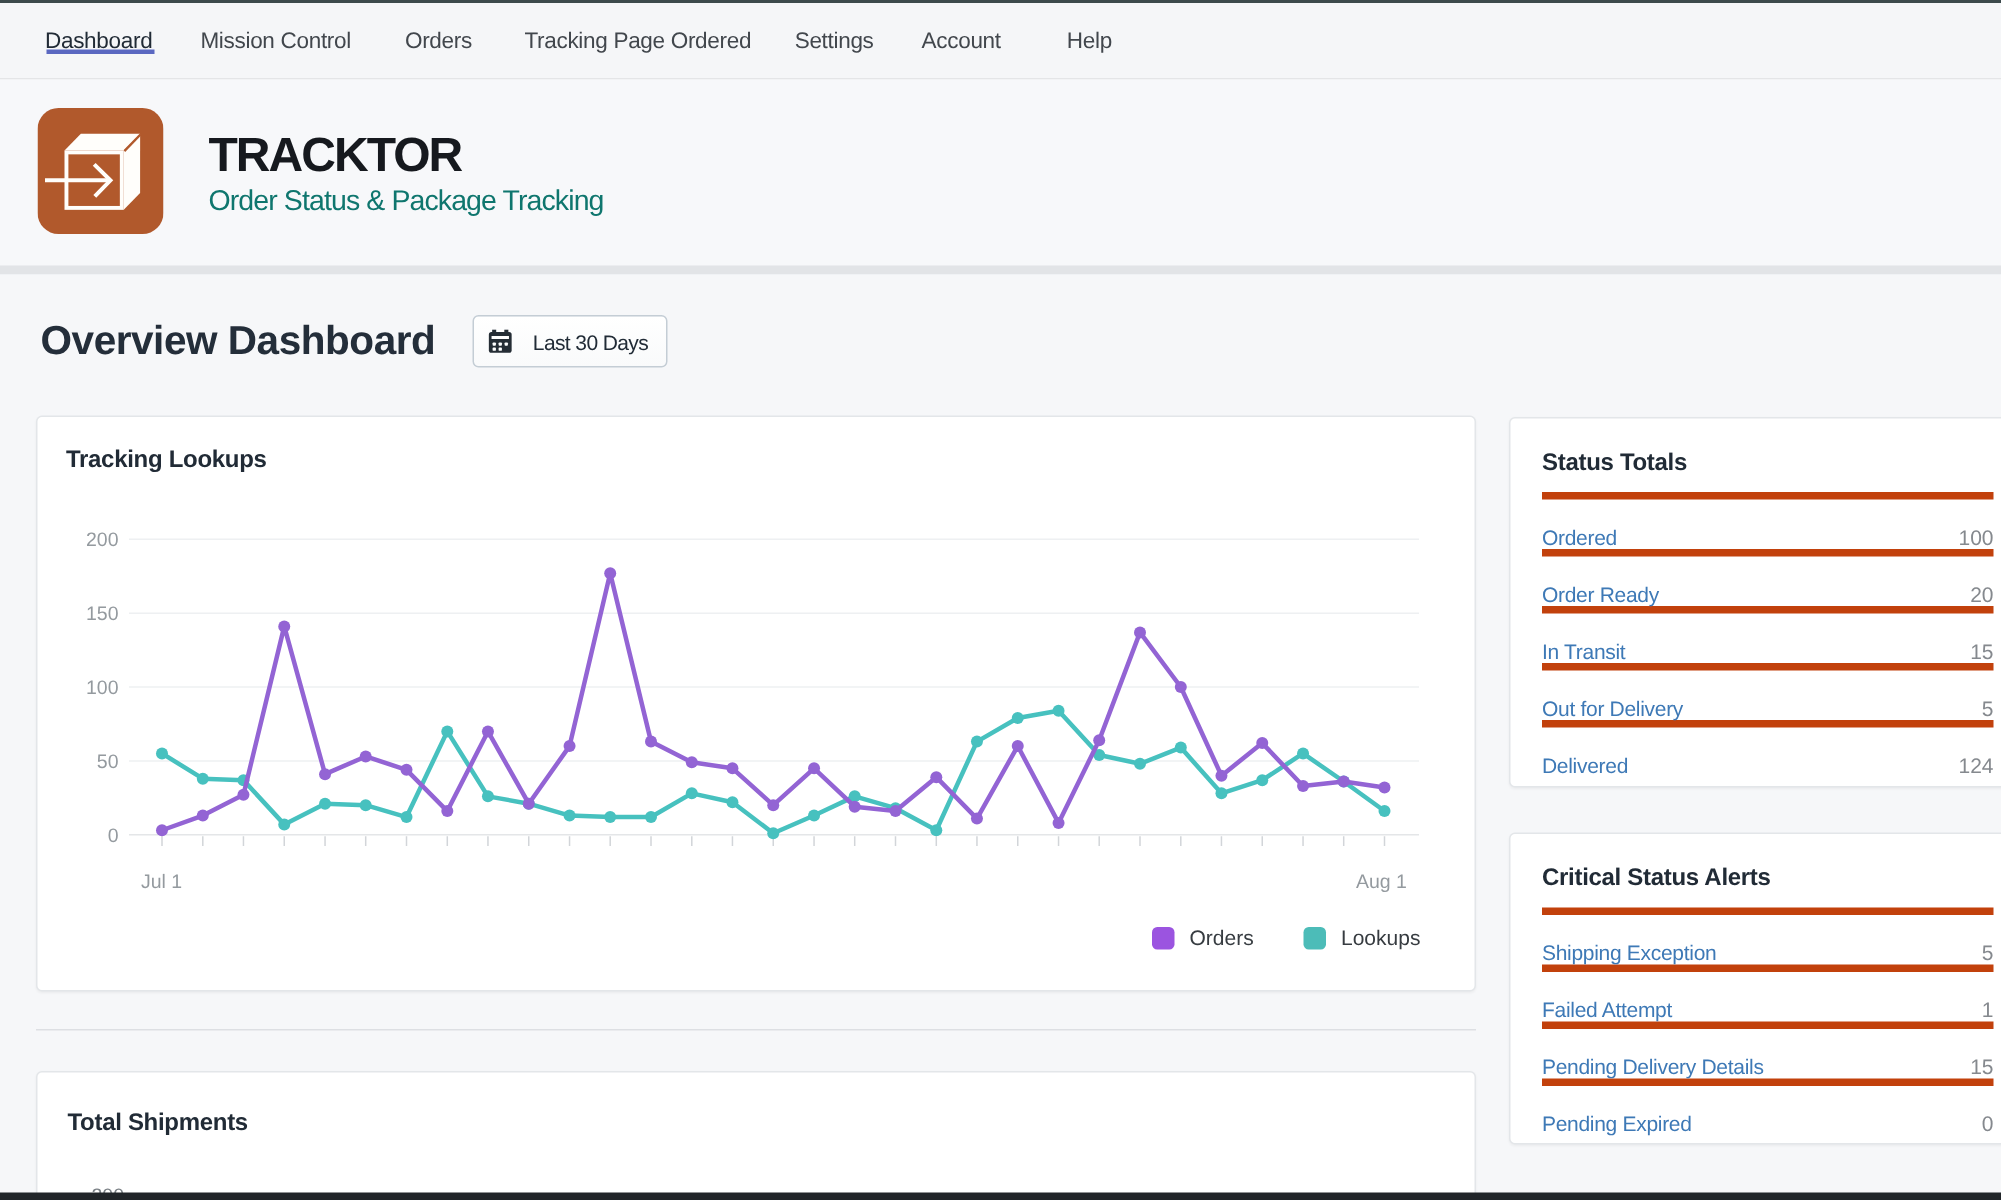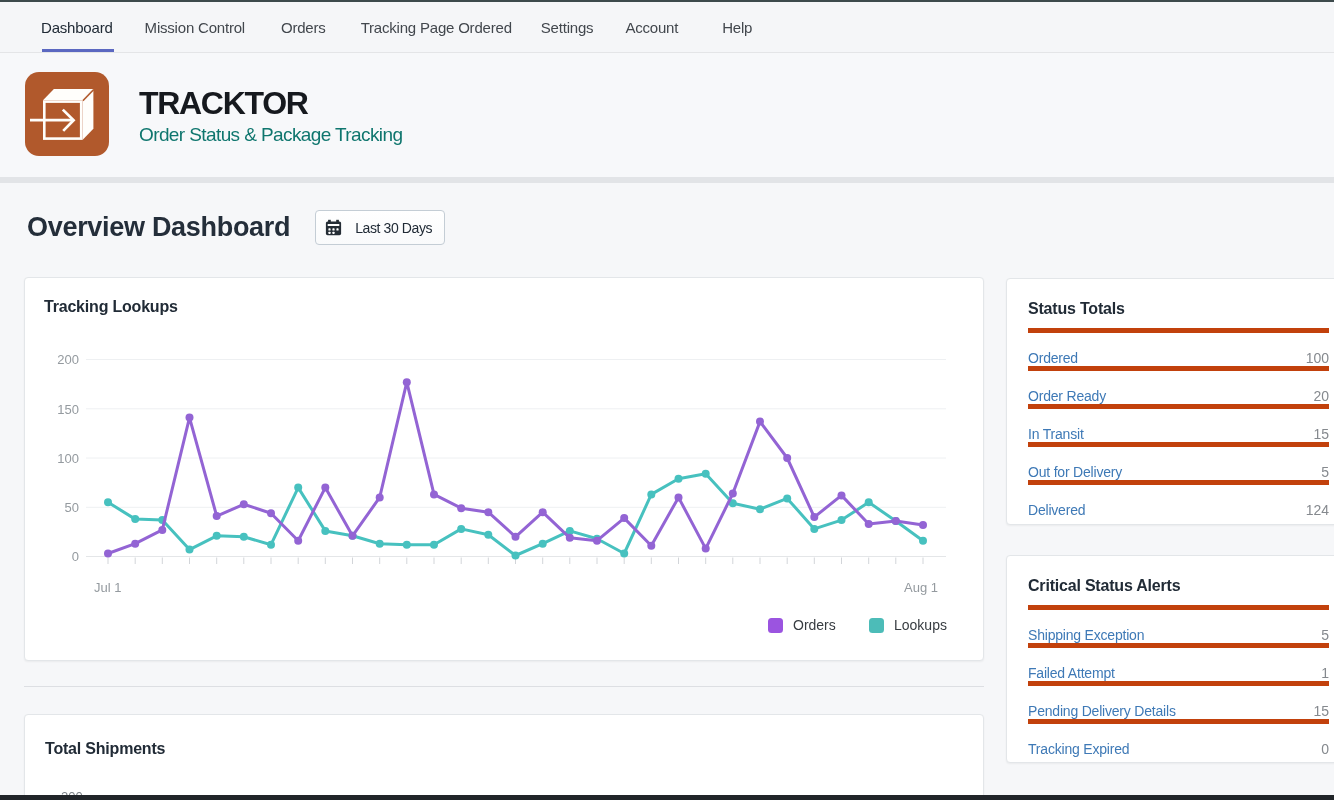"Dashboard" .nav ul { align-items: none -> center; padding-left: 25px -> 14px }
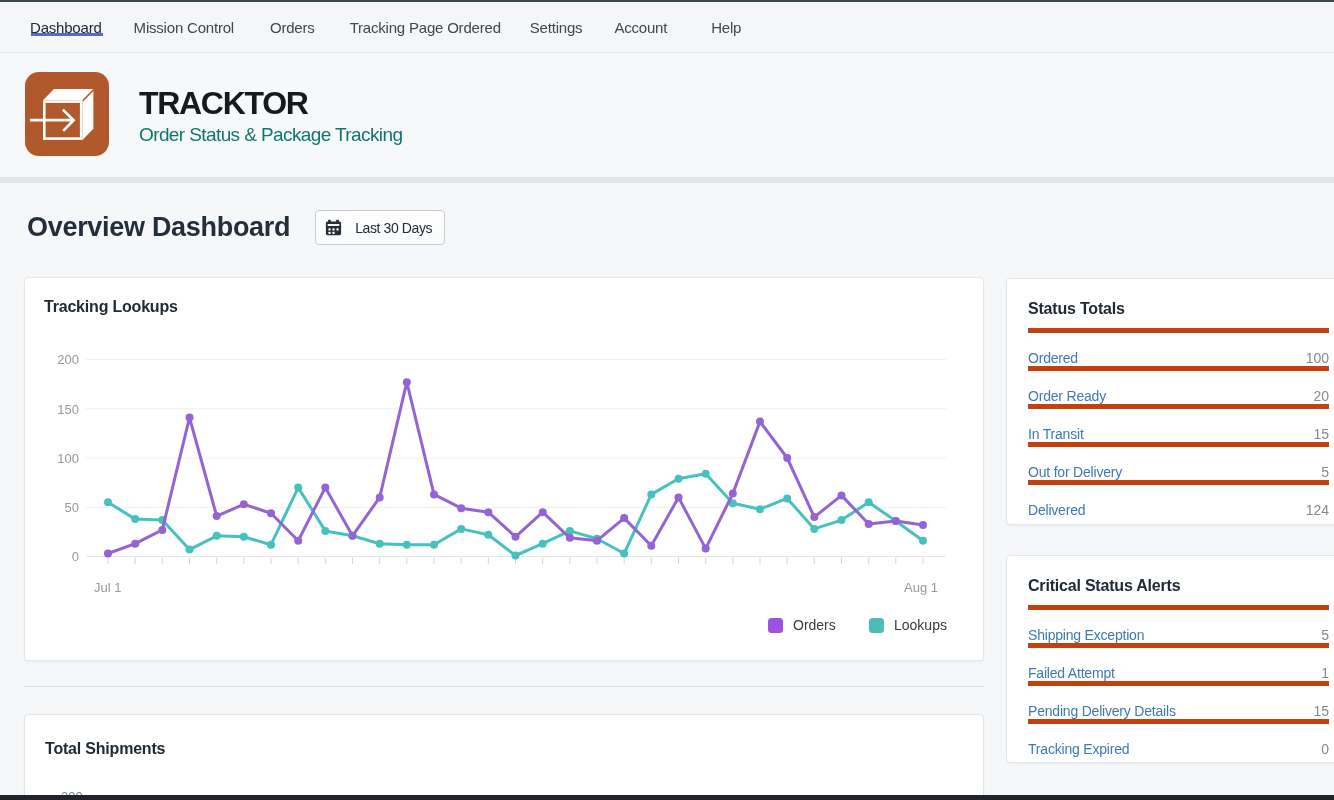"Tracking Expired" a { text: Tracking -> Pending }
